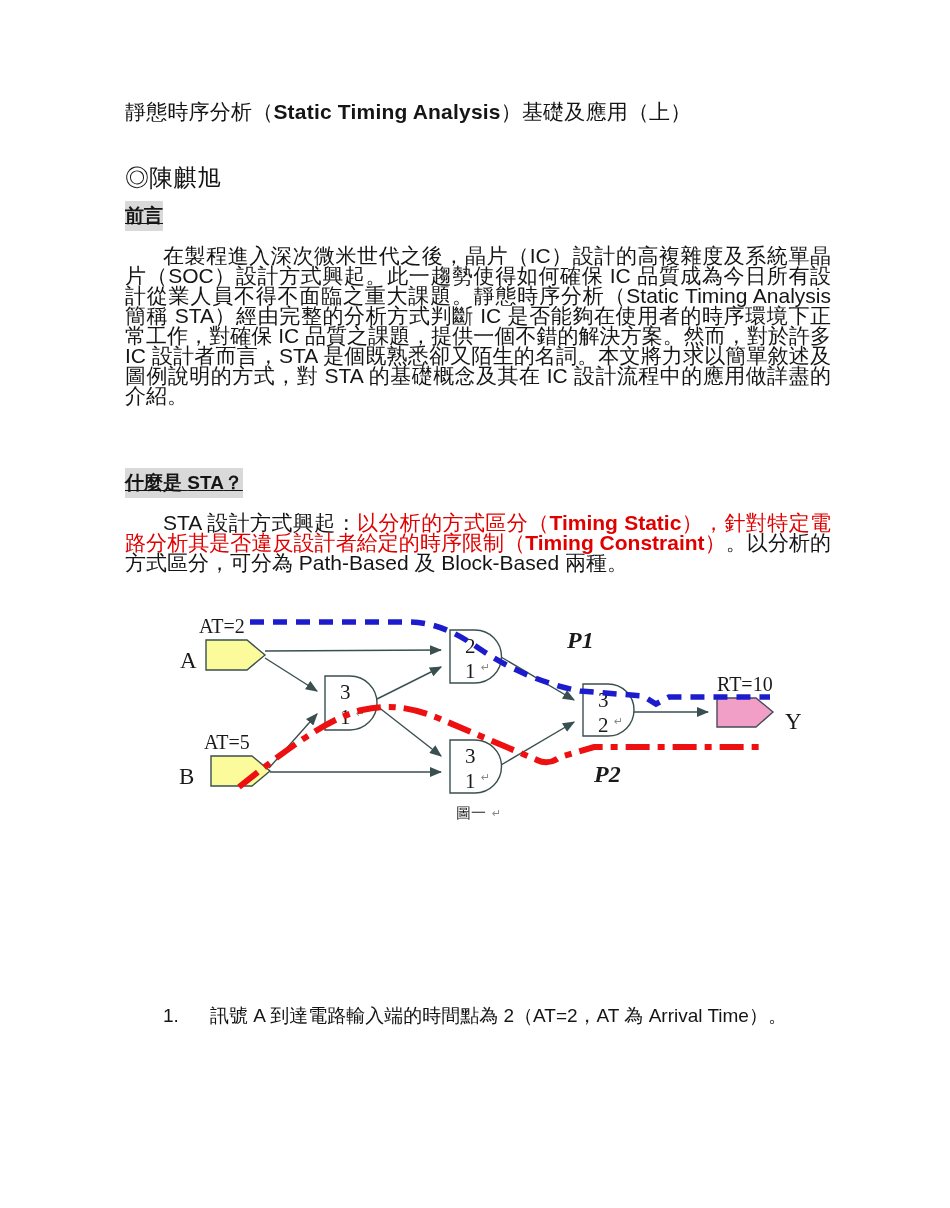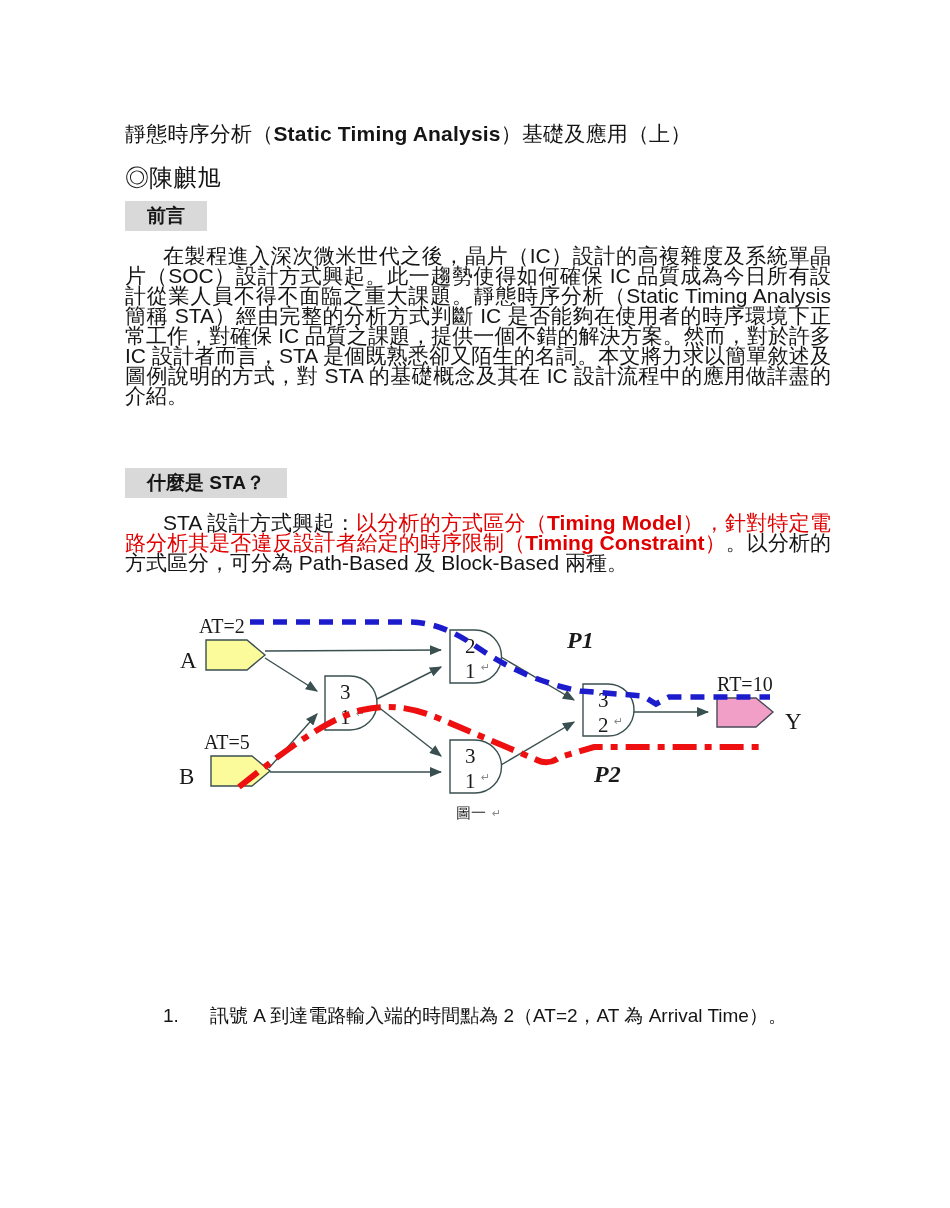"靜態時序分析（Static Timing Analysis）基礎及應用（上）" h1.abs { top: 120px -> 98px }
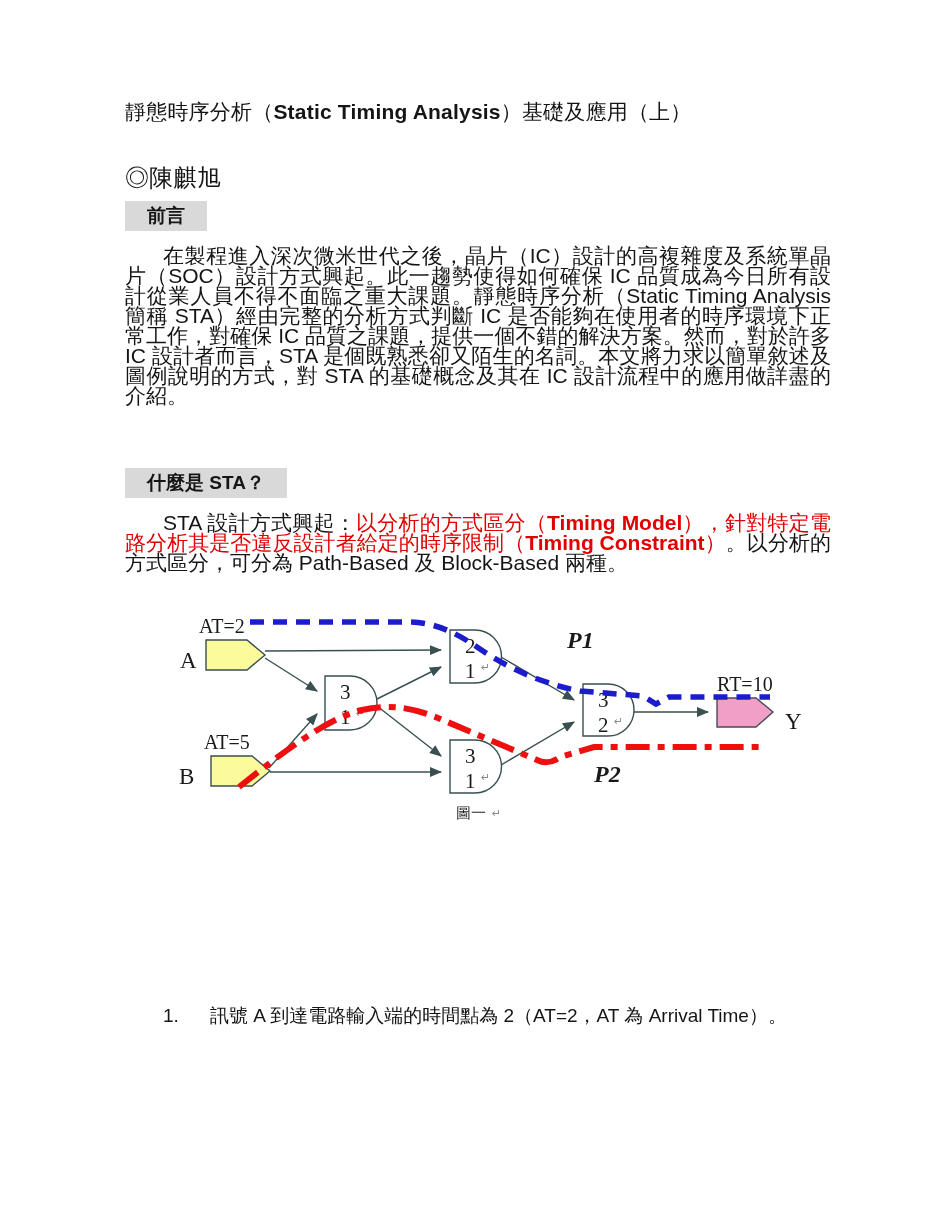"前言" .hl { padding: 2px 22px -> 2px 0; text-decoration: none -> underline }
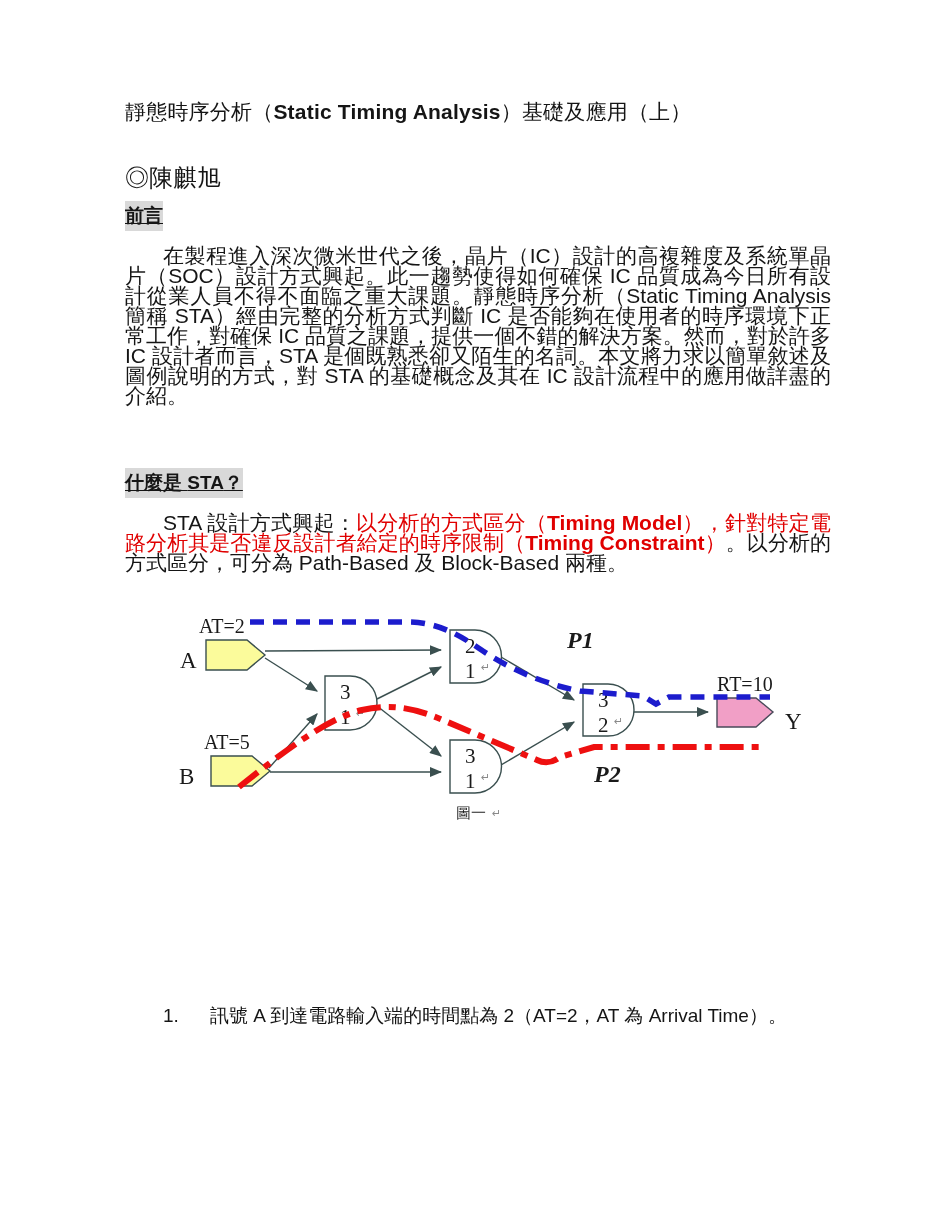"Timing Model" span.red { text: Model -> Static }
